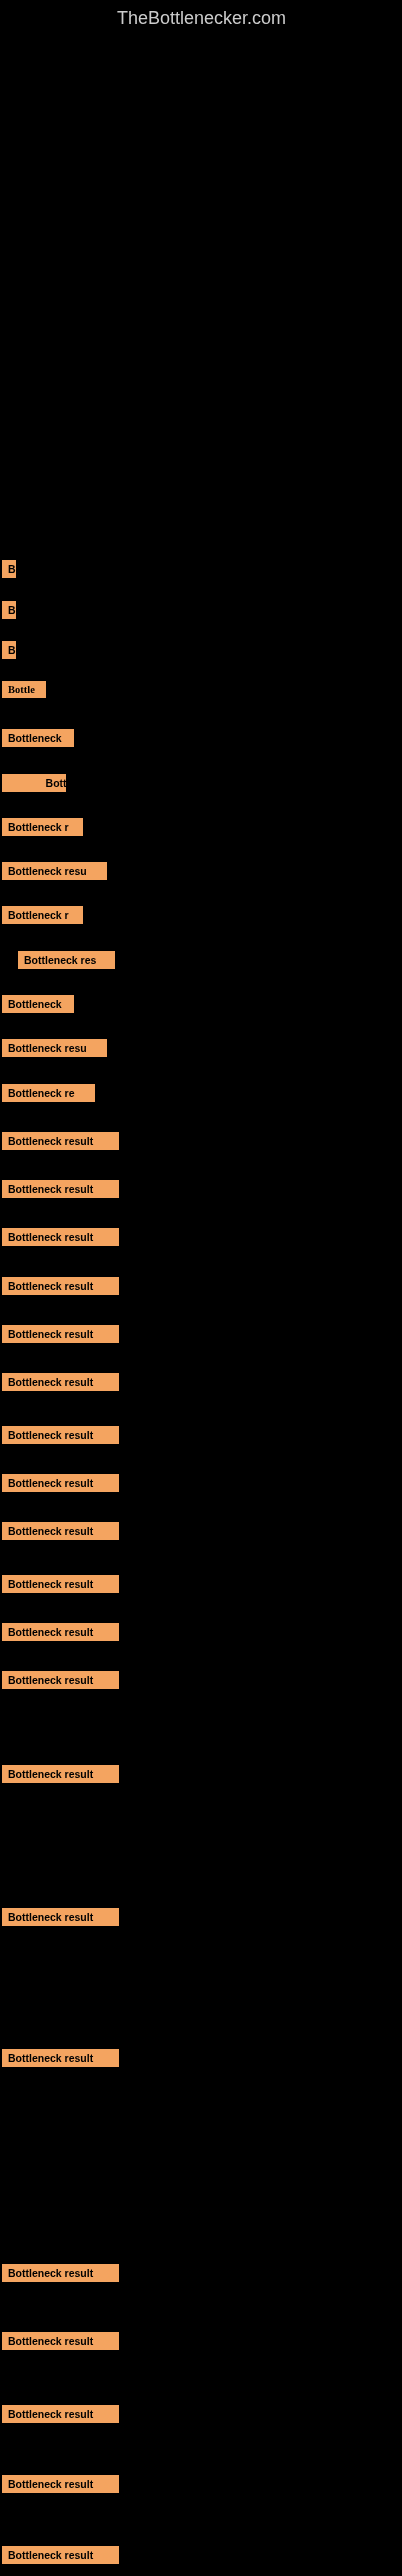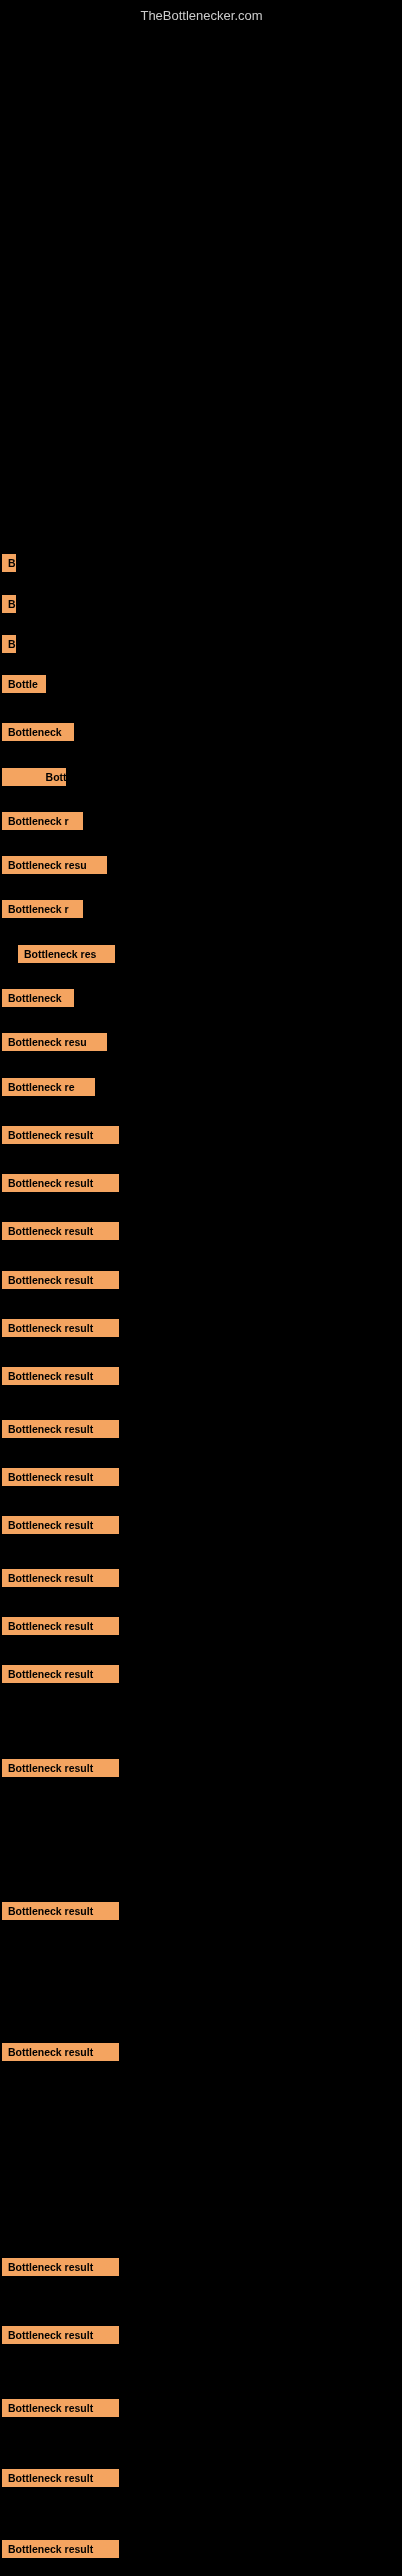"TheBottlenecker.com" .site-title { font-size: 13px -> 18px }
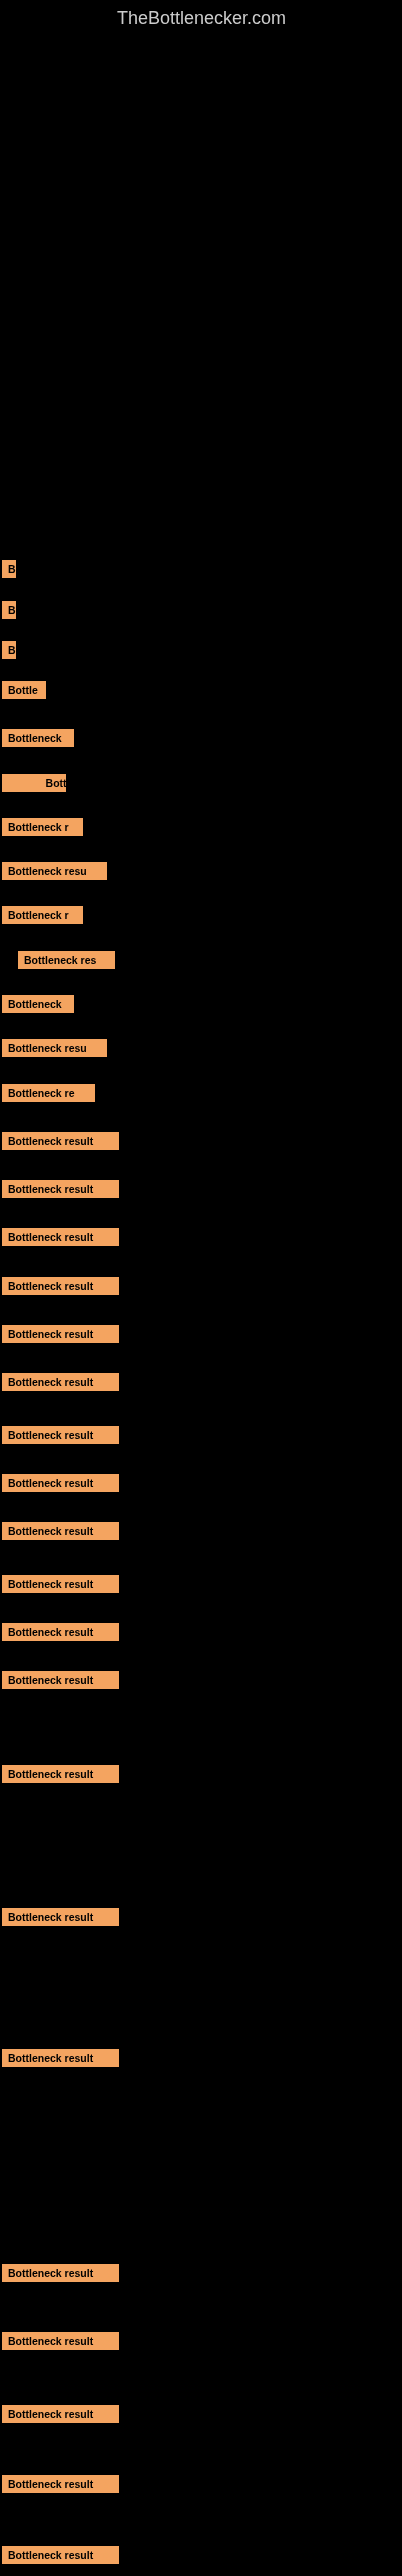"Bottle" span.bottleneck-label { font-family: none -> Liberation Serif, serif }
